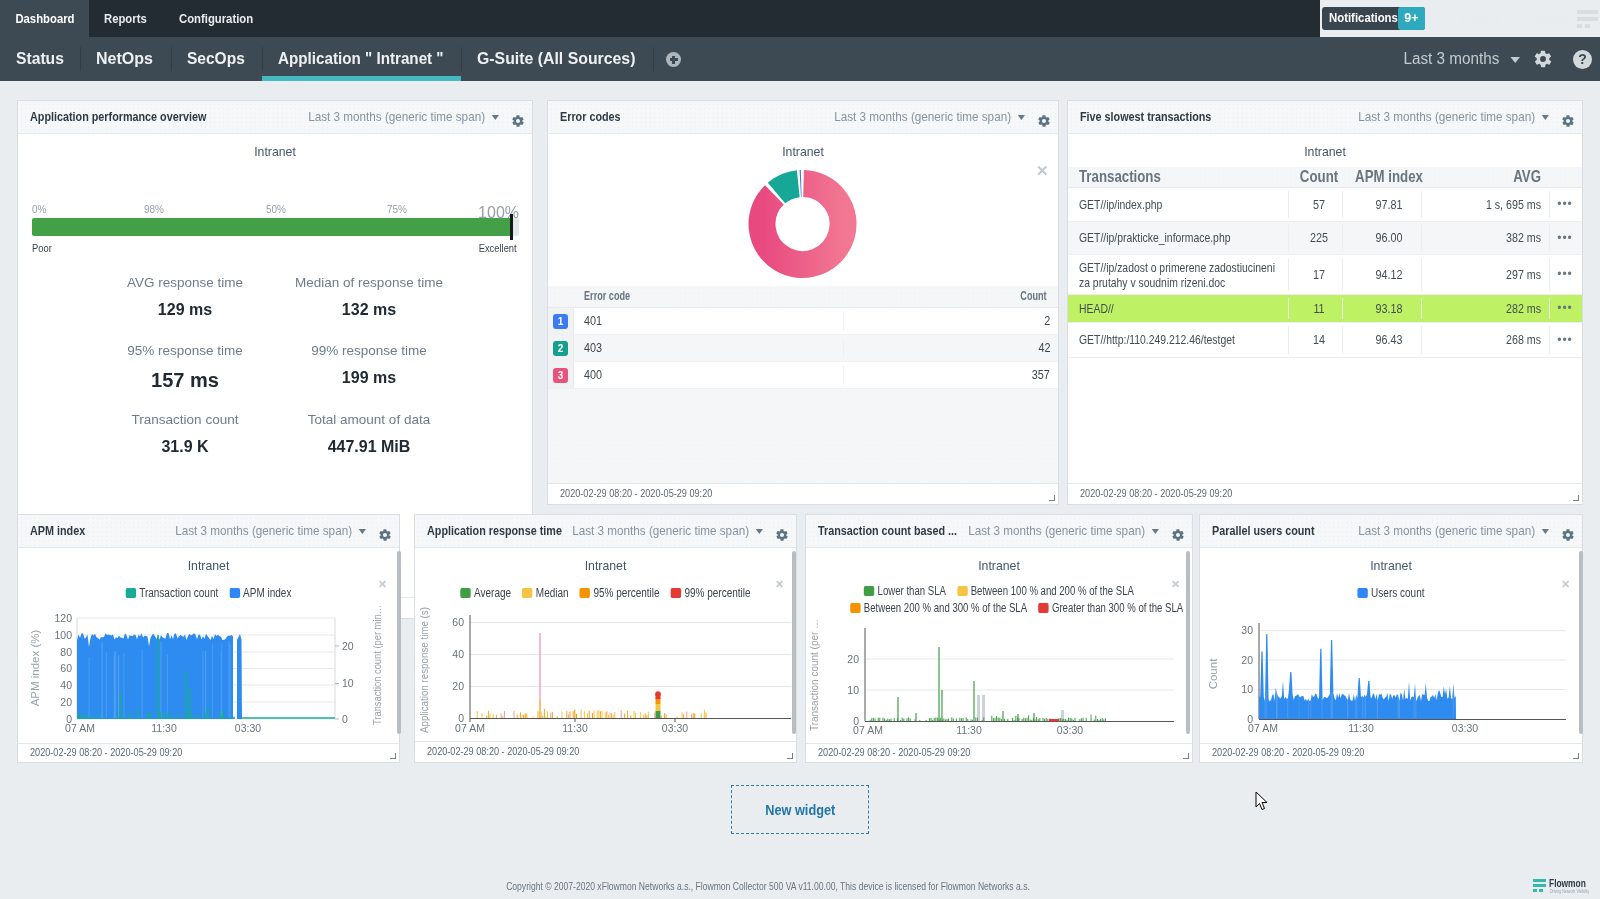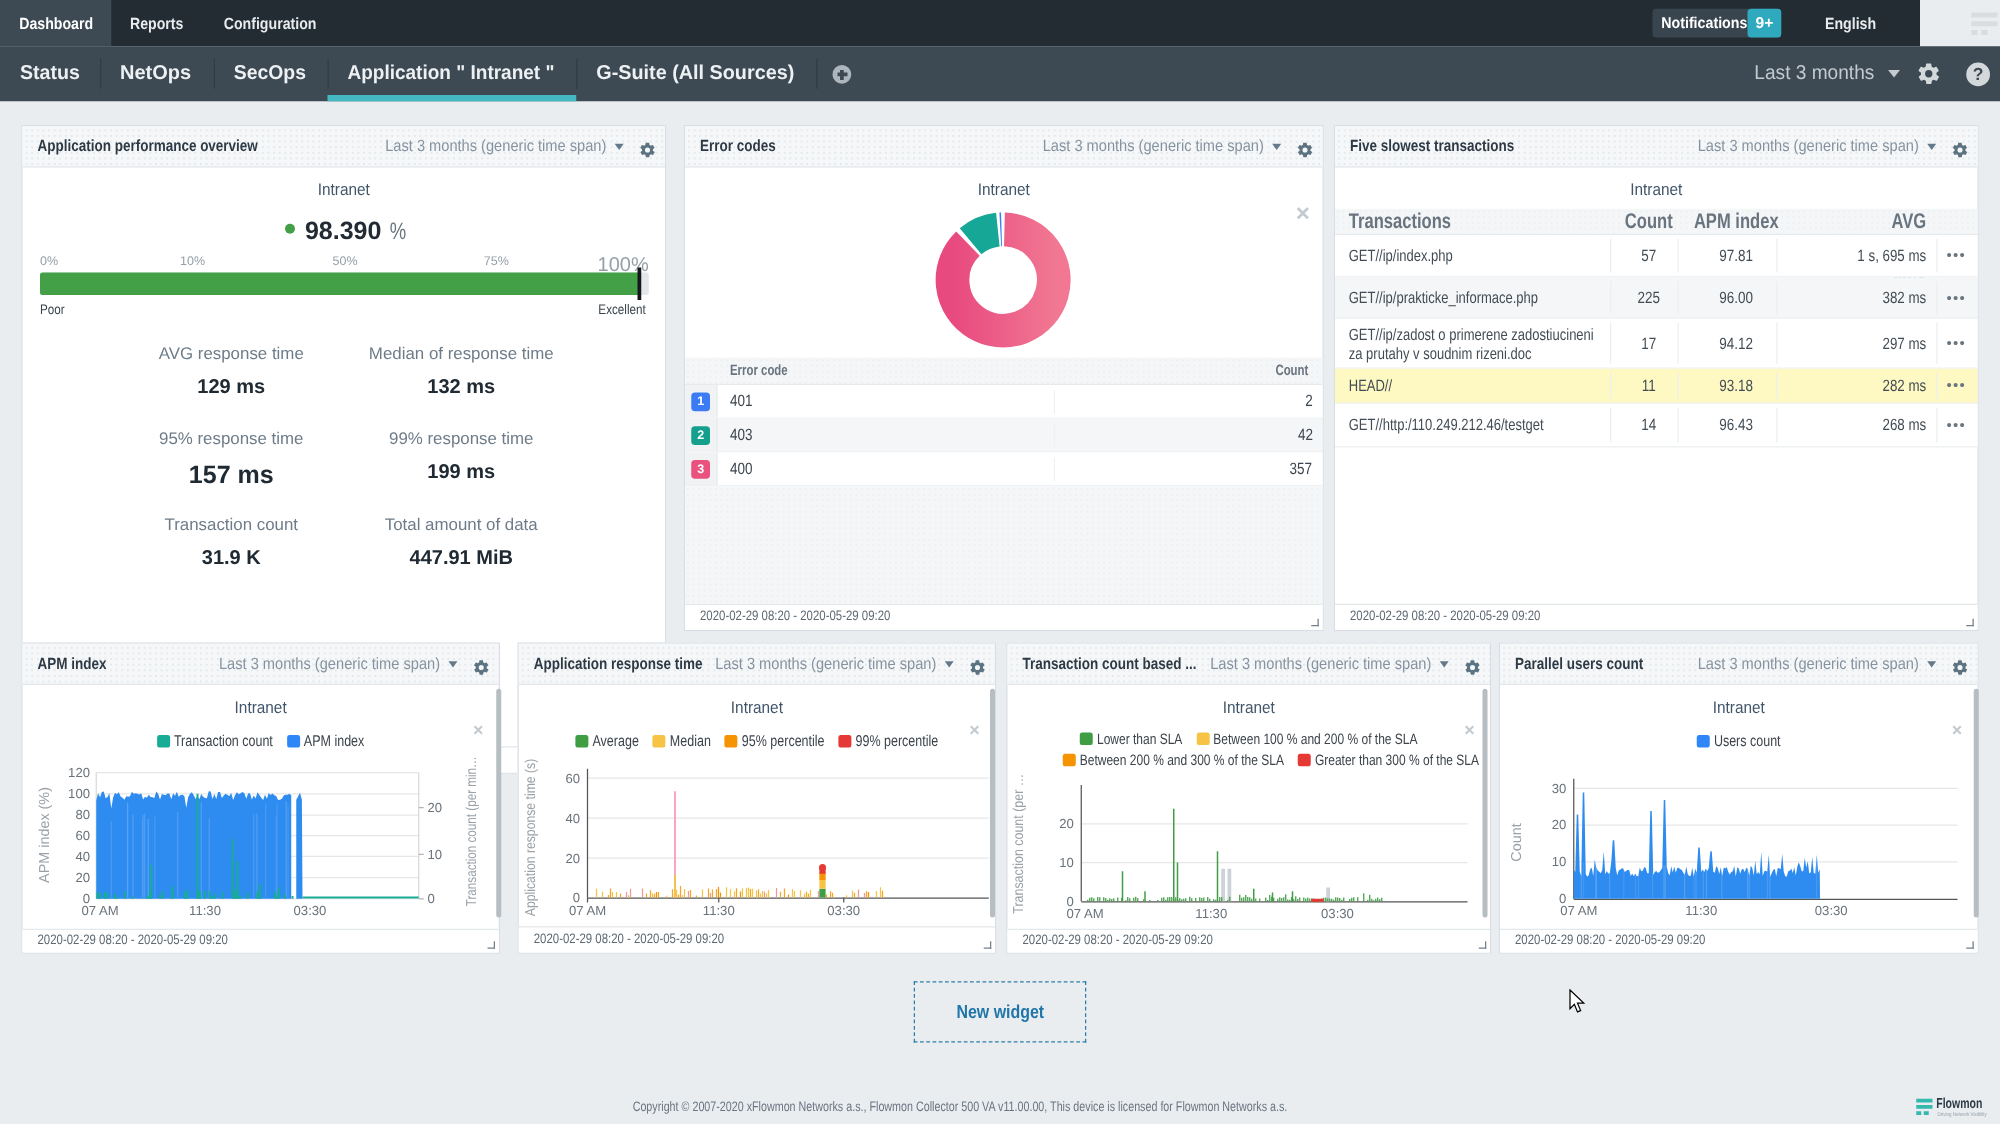"Dashboard" .topbar { width: 1536px -> 1320px }
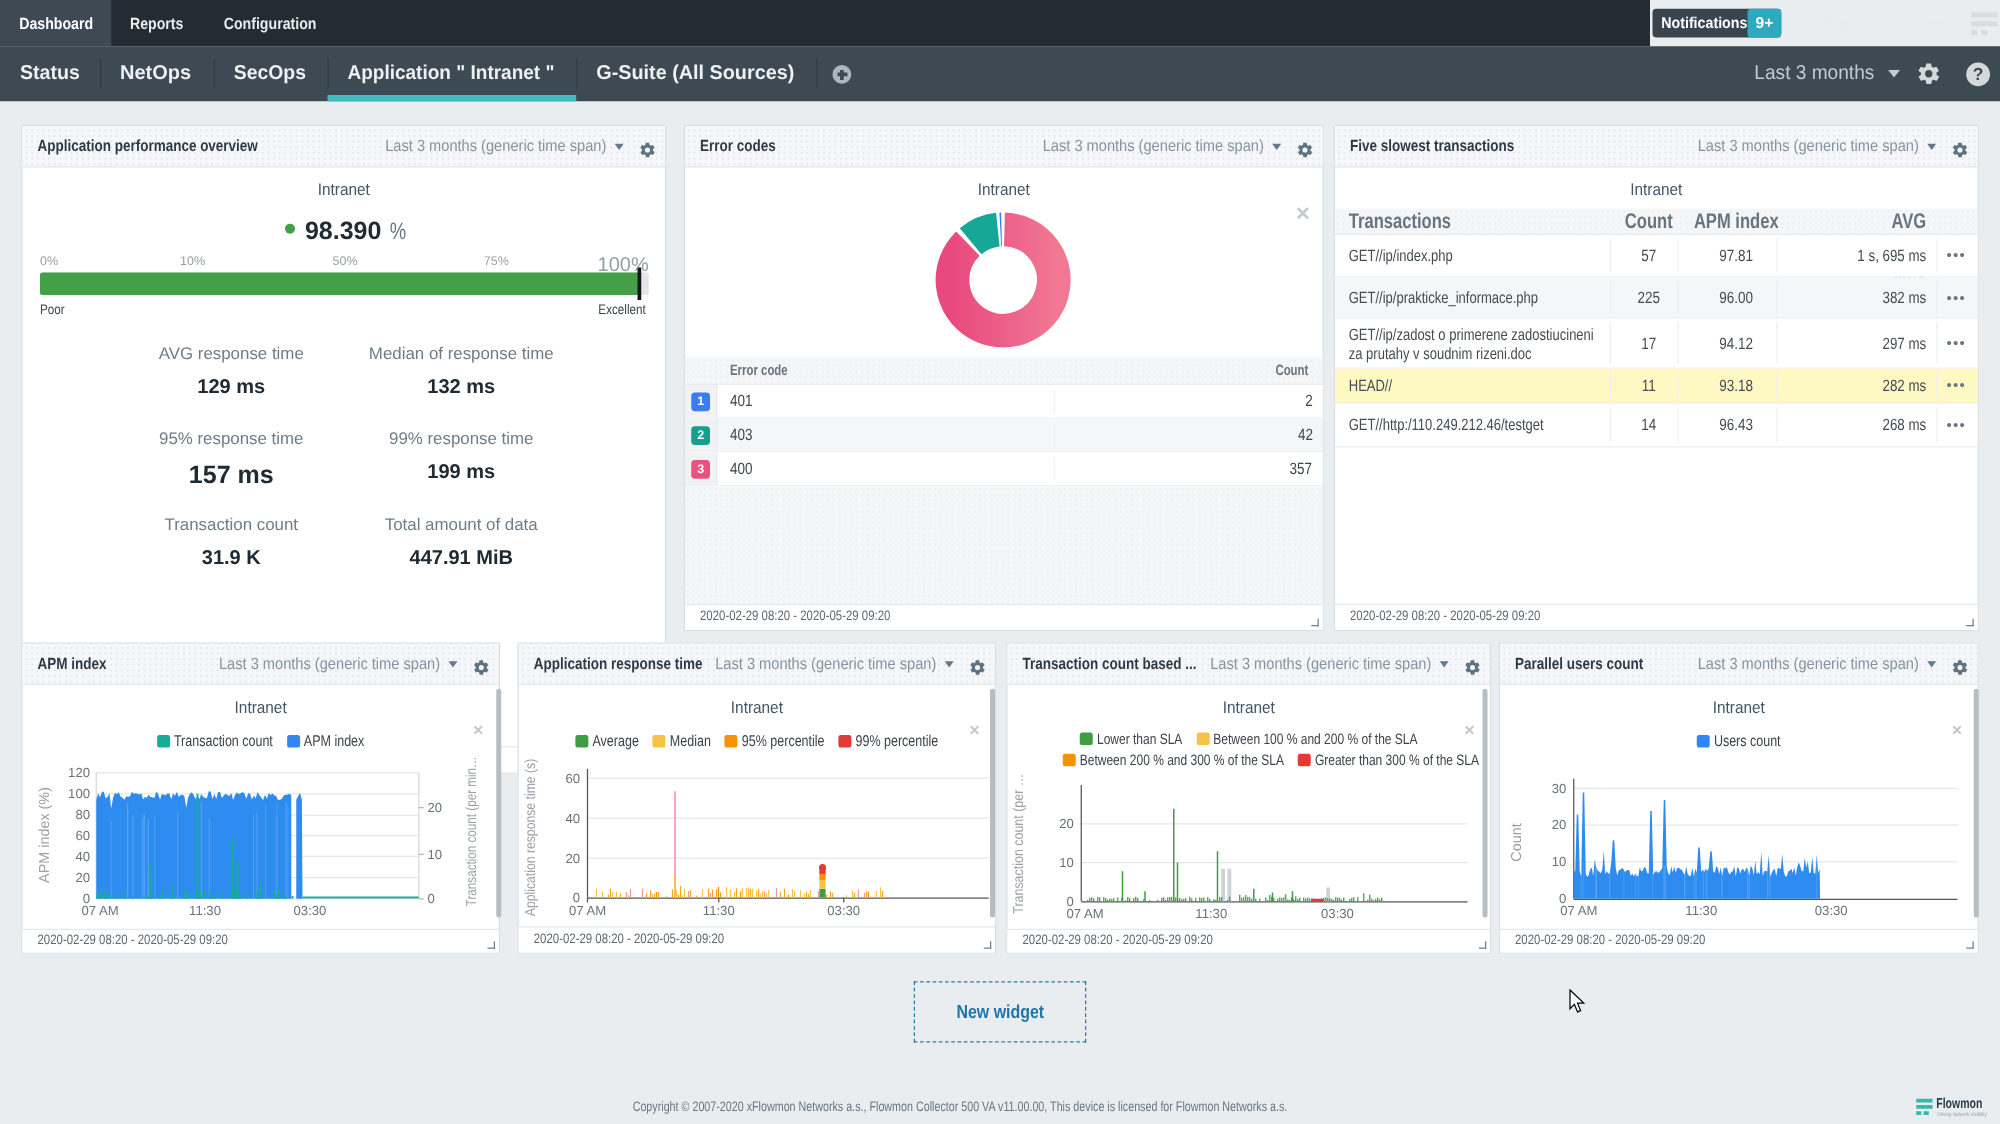"98.390 %" div.abs { html: <div> <span></span><span>98.390</span><span>%</span></div> -> none }
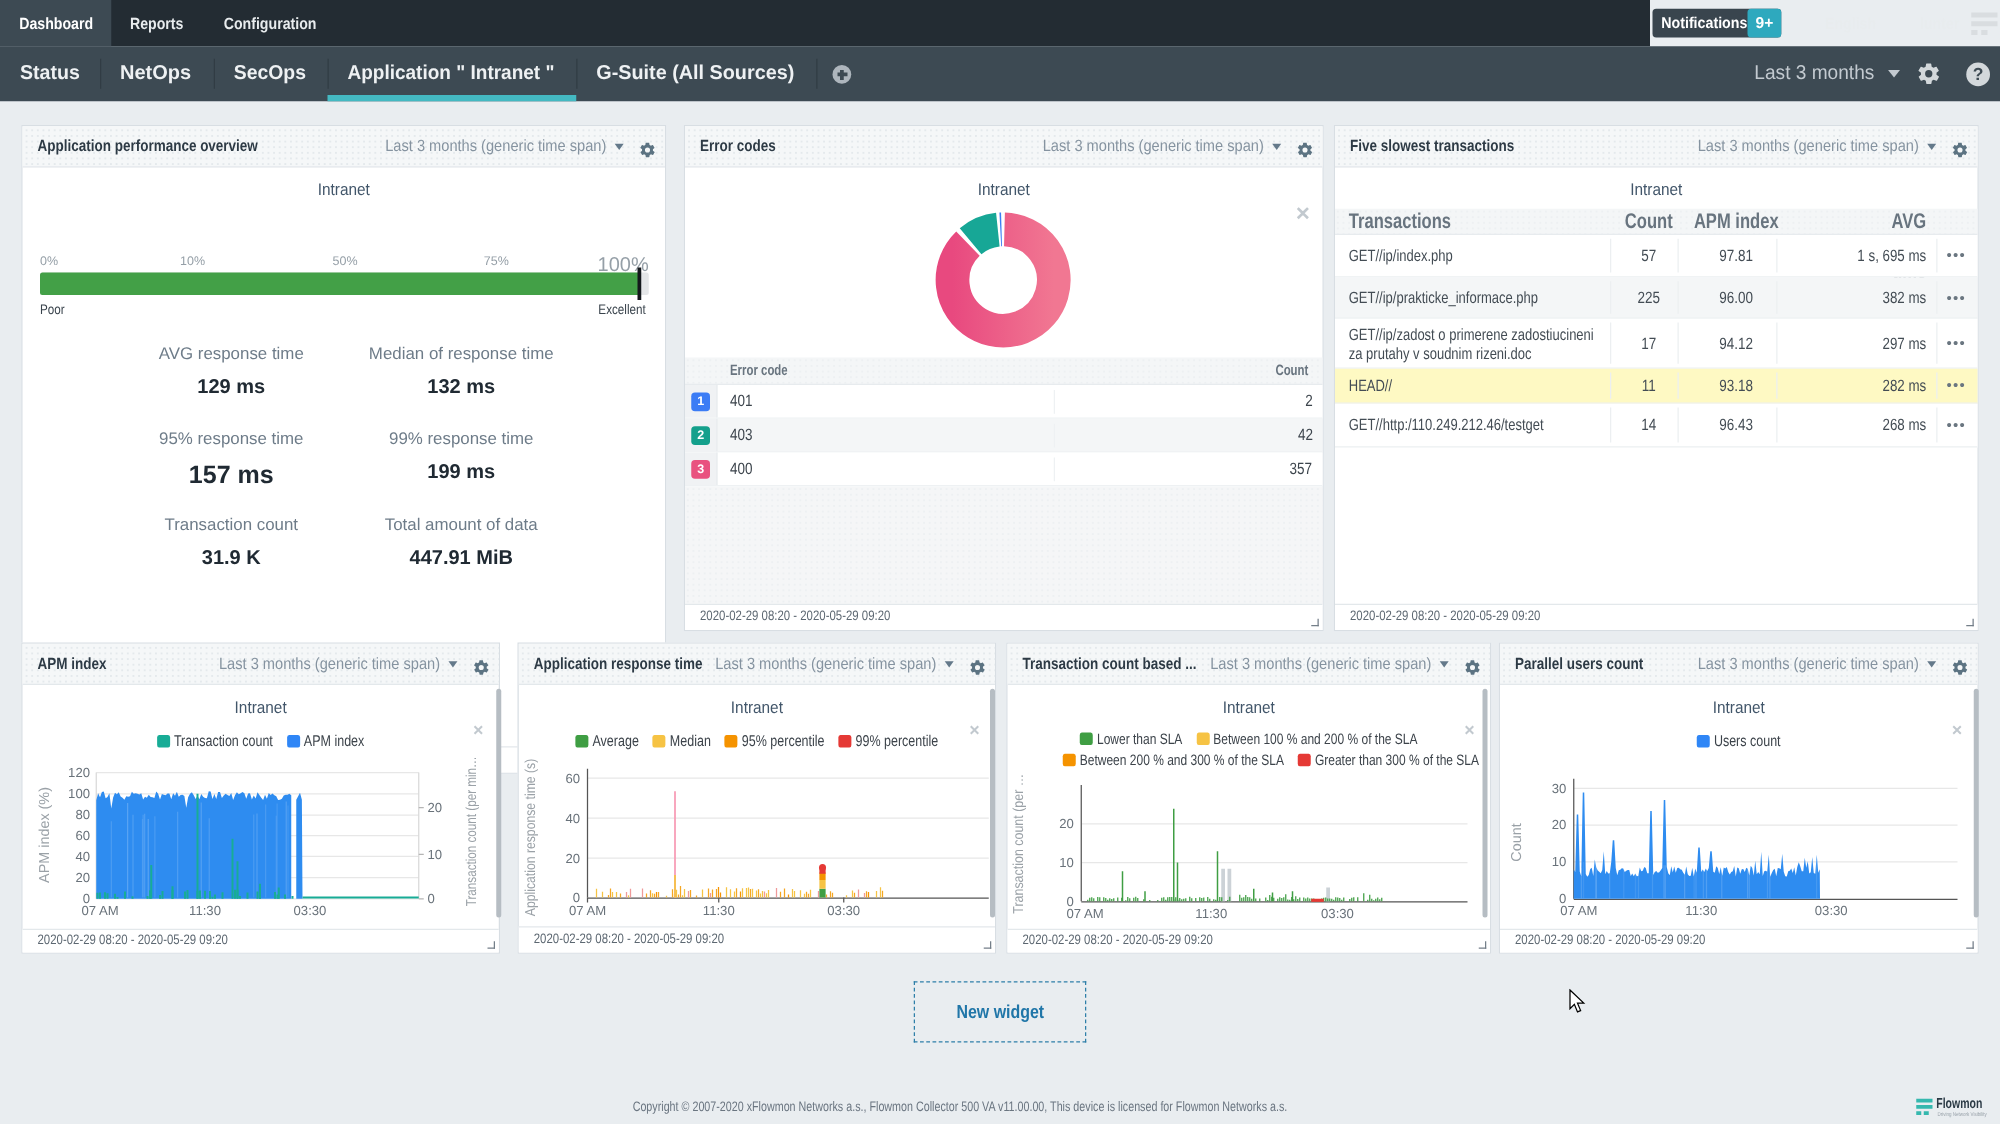"10%" div.abs { text: 10% -> 98% }
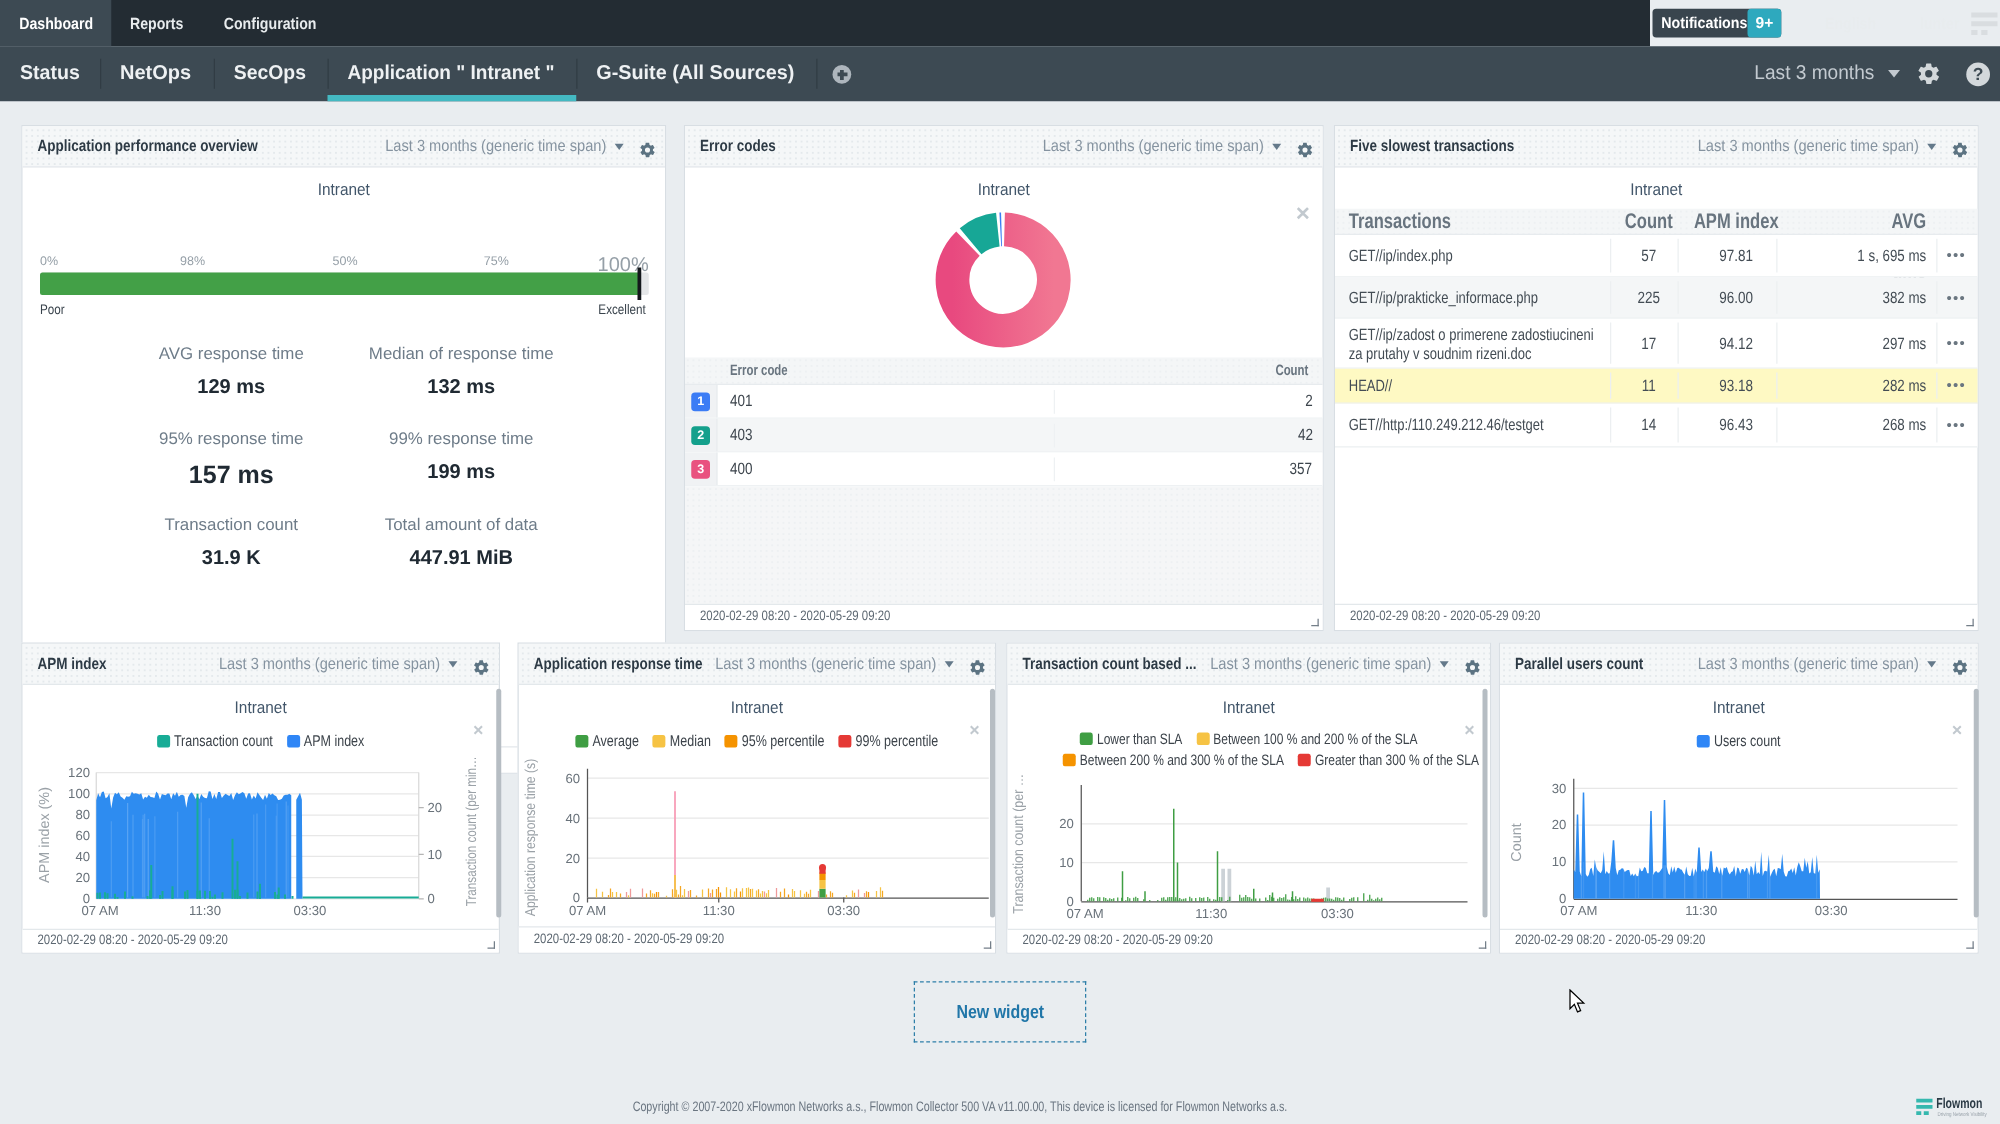"HEAD//" div.abs { background: #fef9c3 -> #bef264 }
